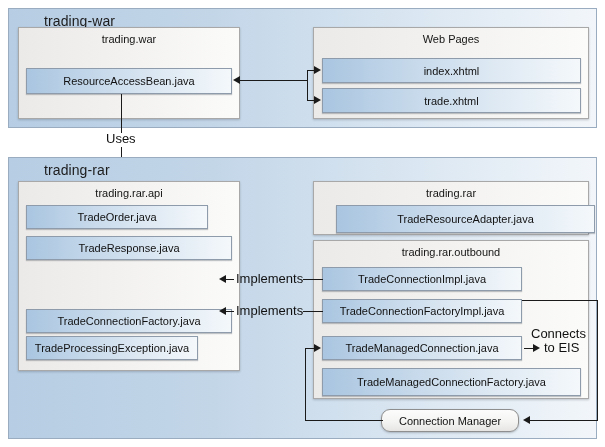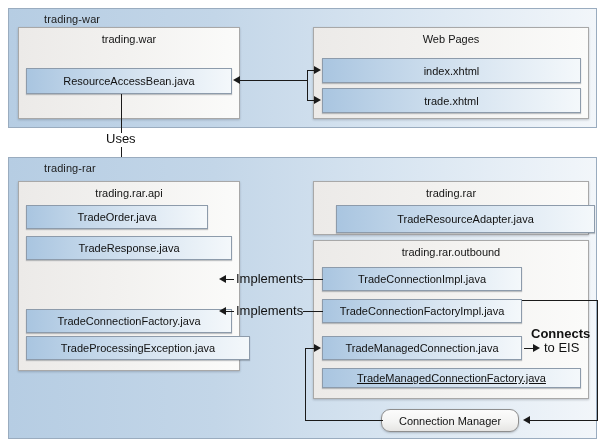"trading-war" .module-title { font-size: 11px -> 14px }
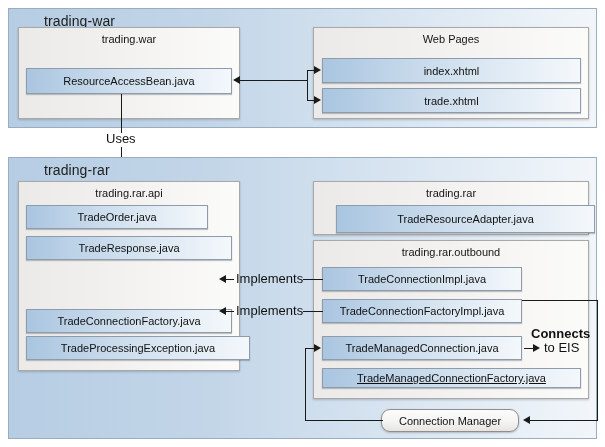"Connects" div.edge-label { font-weight: bold -> none }
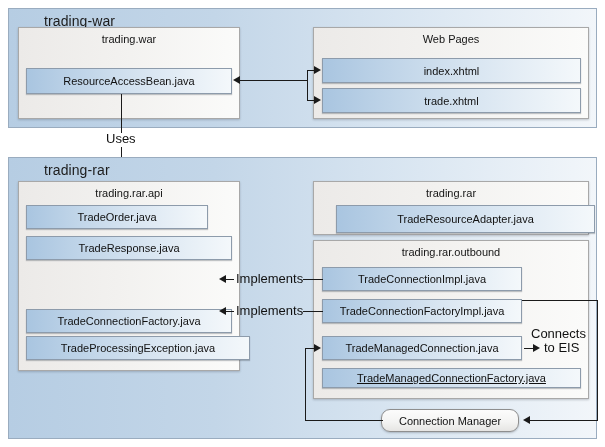"TradeProcessingException.java" div.cls { width: 224px -> 172px }
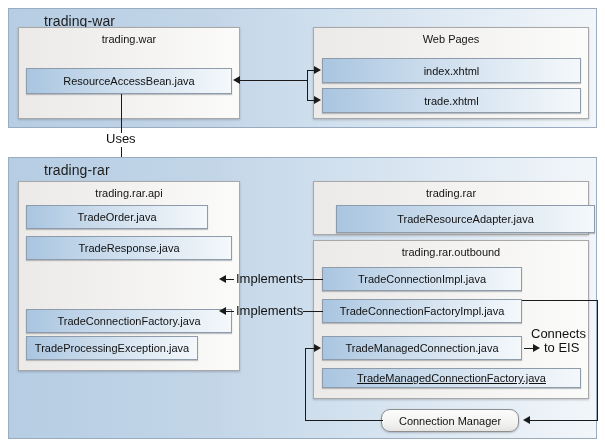"TradeManagedConnectionFactory.java" div.cls { height: 20px -> 28px; text-decoration: underline -> none }
